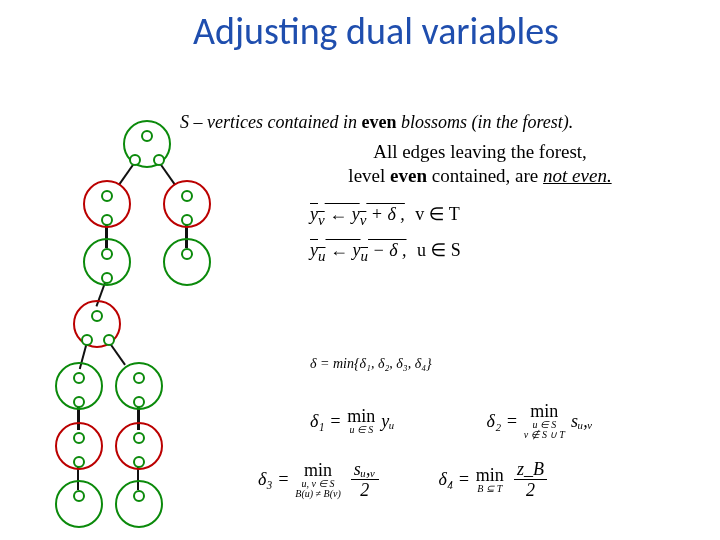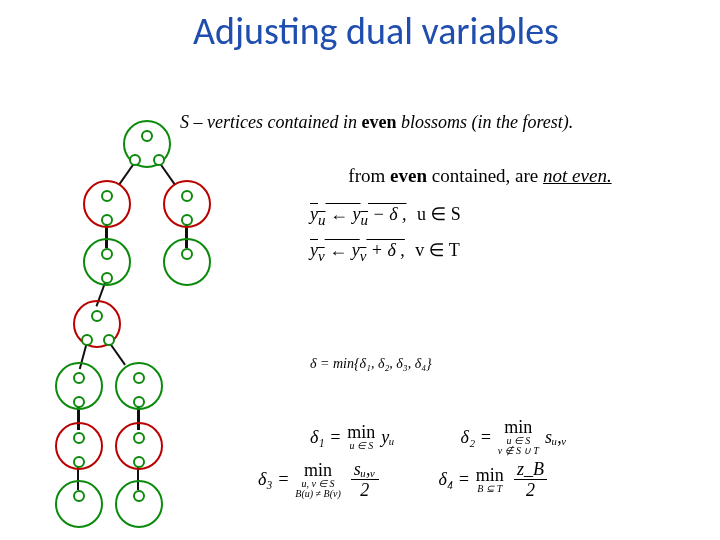"All edges leaving the forest," span { html: none -> <span>All edges leaving the forest,</span> }
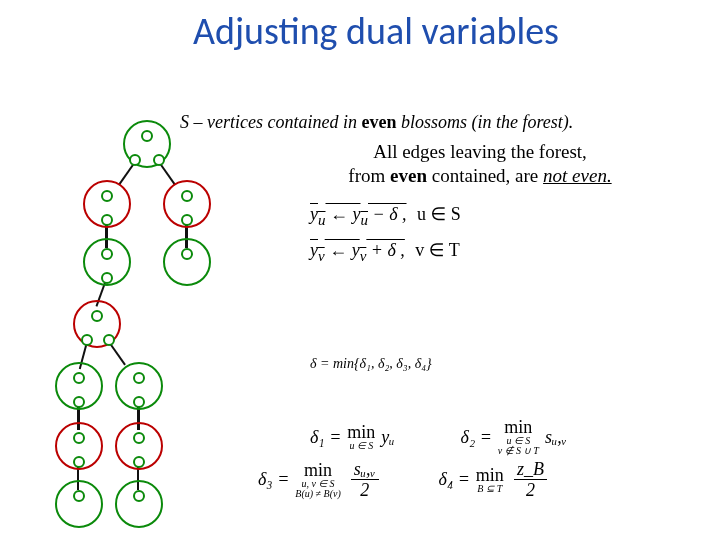"from" span { text: from -> level }
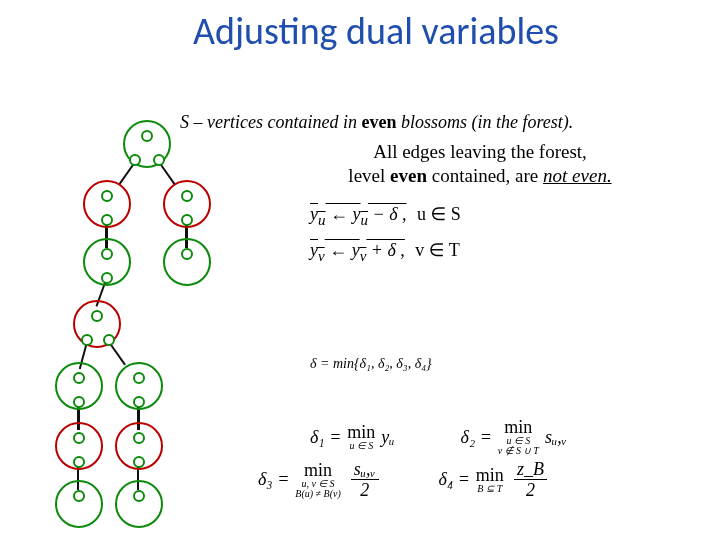"yu ← yu − δ" div.row { order: before "yv ← yv + δ" -> after "yv ← yv + δ" }
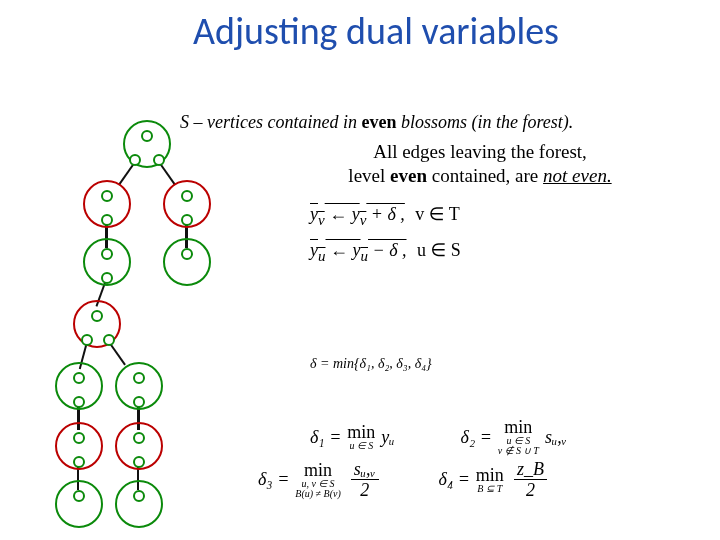"δ₁ =" .d12 { gap: 66px -> 92px; margin-top: 16px -> none }
